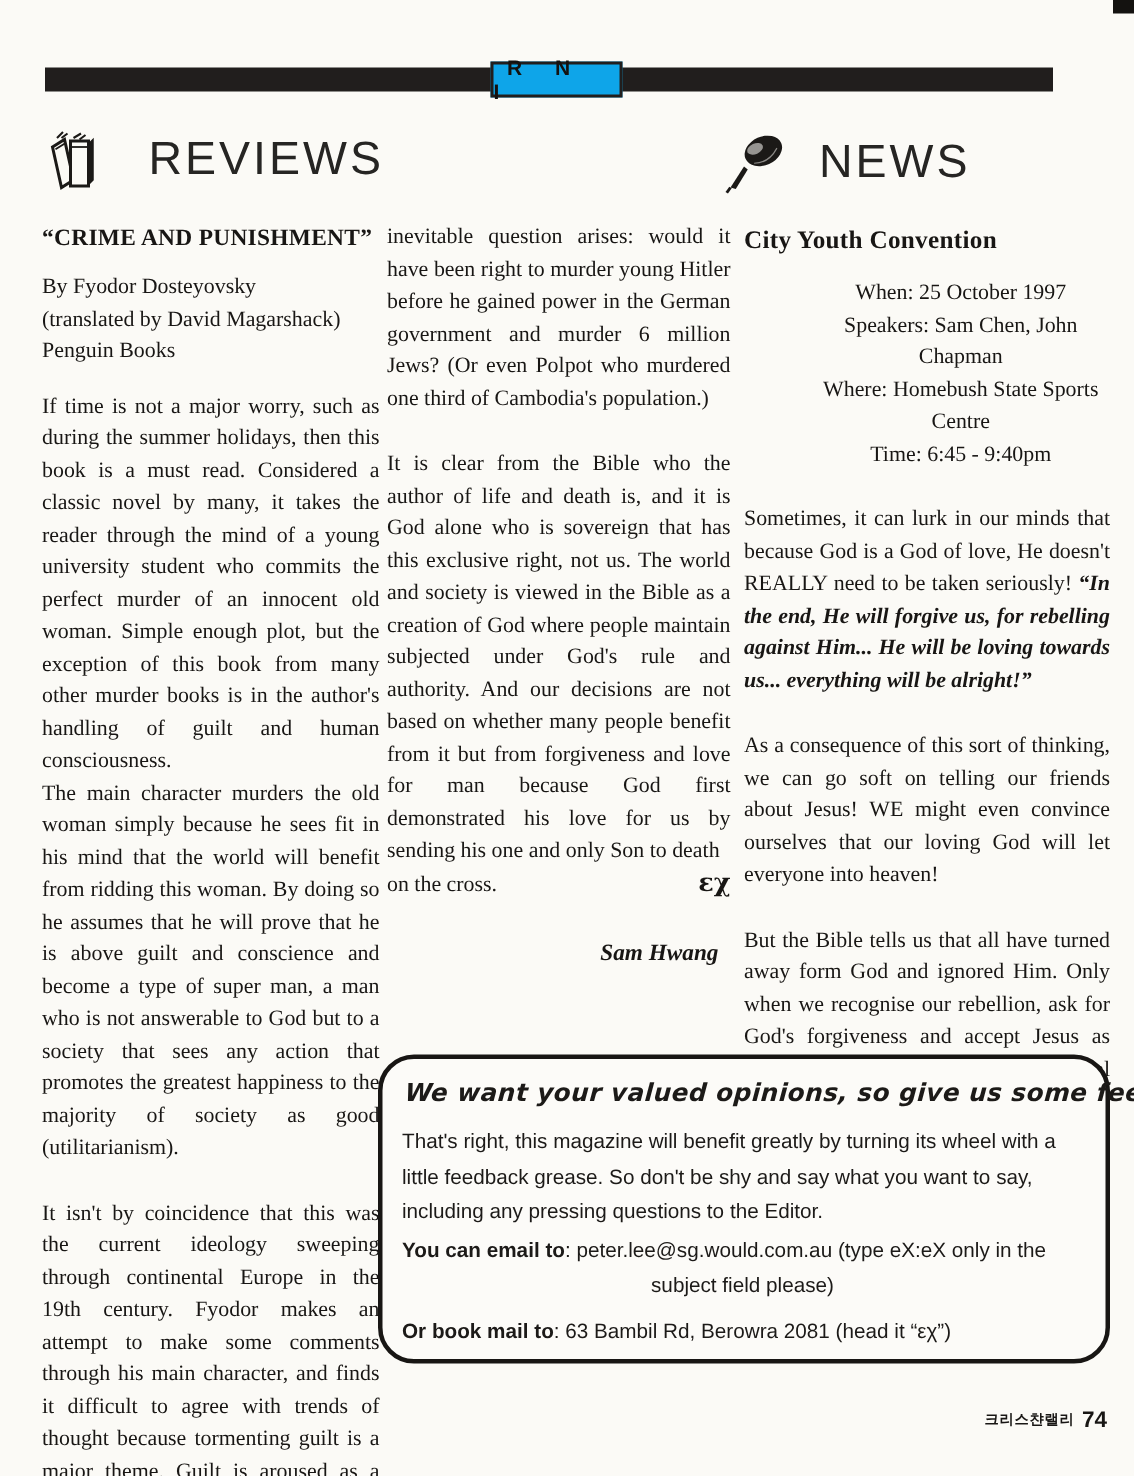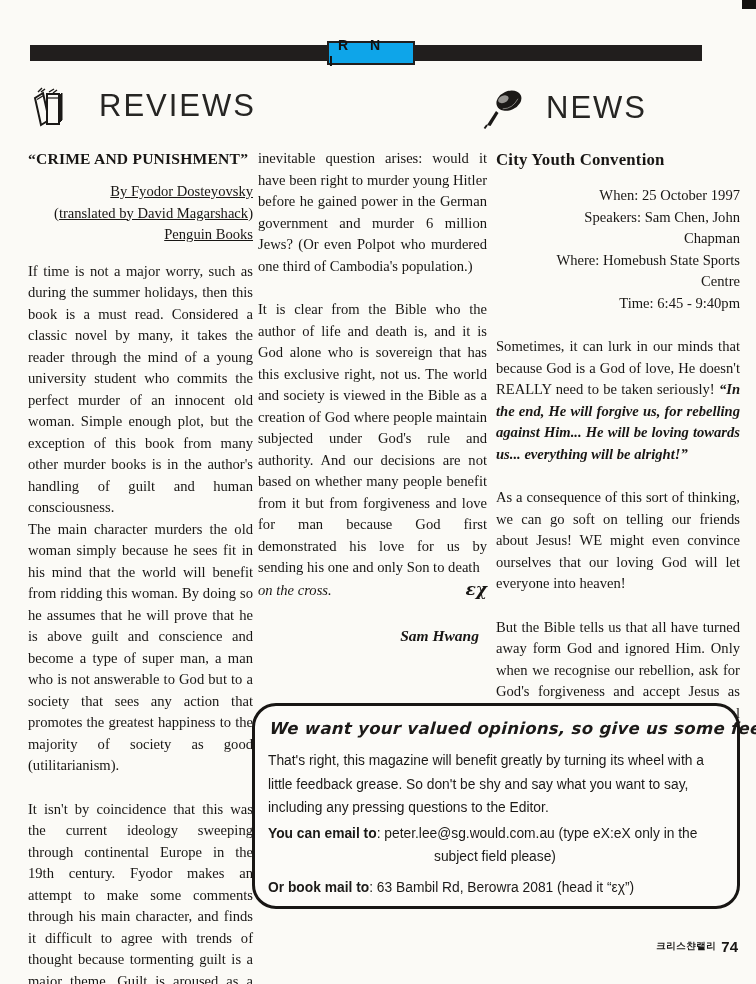"By Fyodor Dosteyovsky" .byline p { text-align: right -> left; text-decoration: underline -> none }
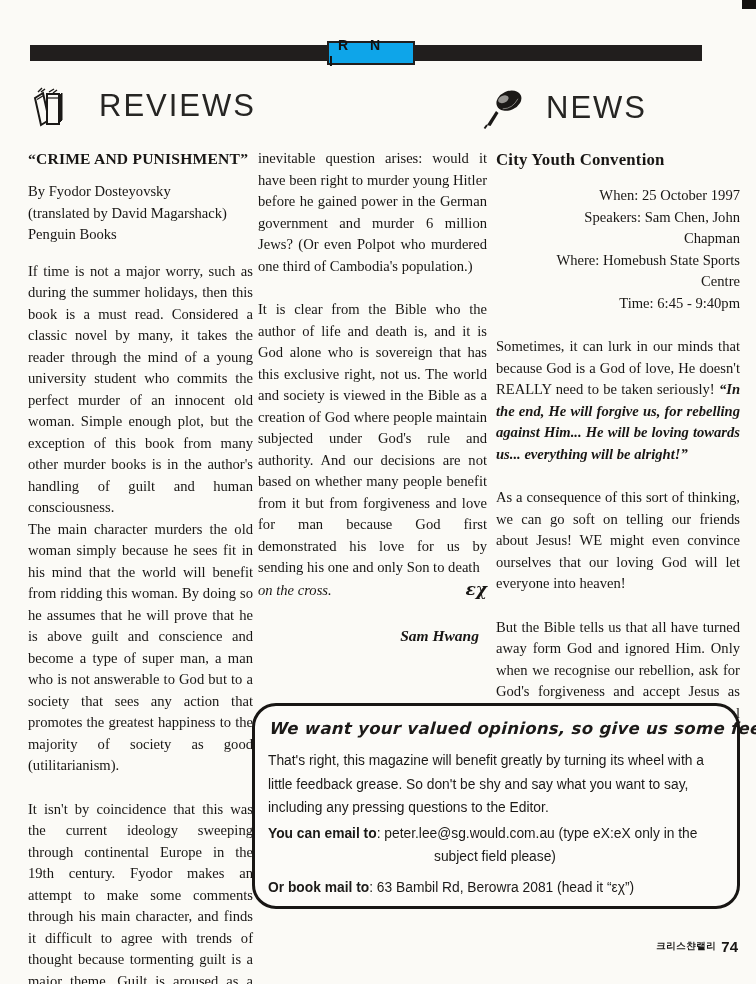"When: 25 October 1997" .event-details p { text-align: right -> center }
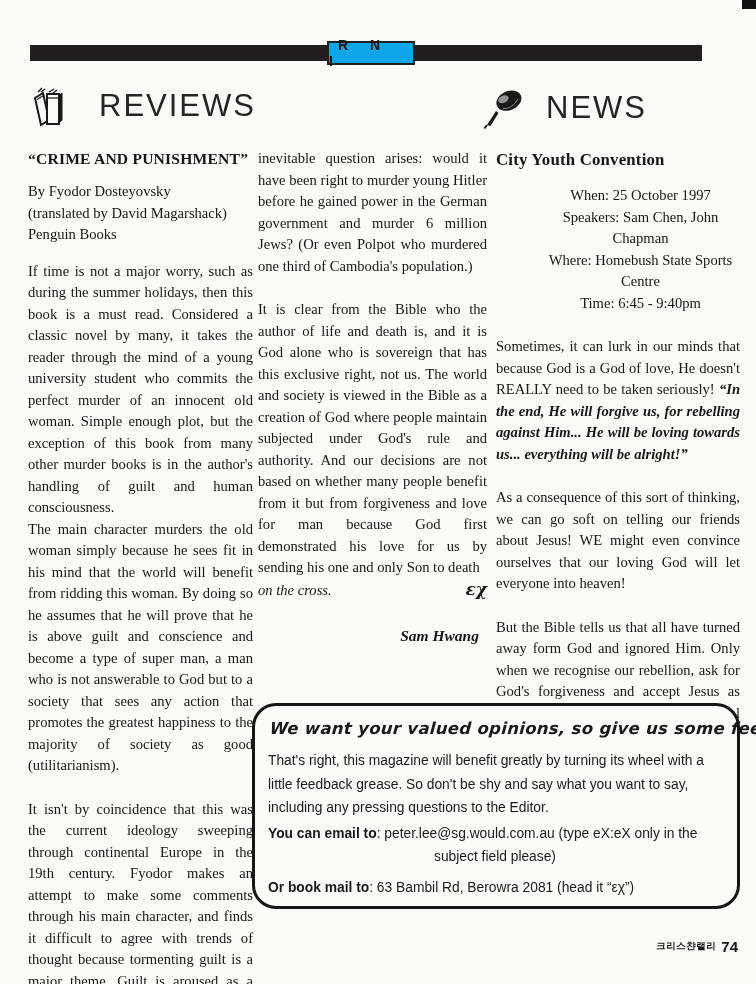"on the cross." .cross-row { font-style: italic -> none }
